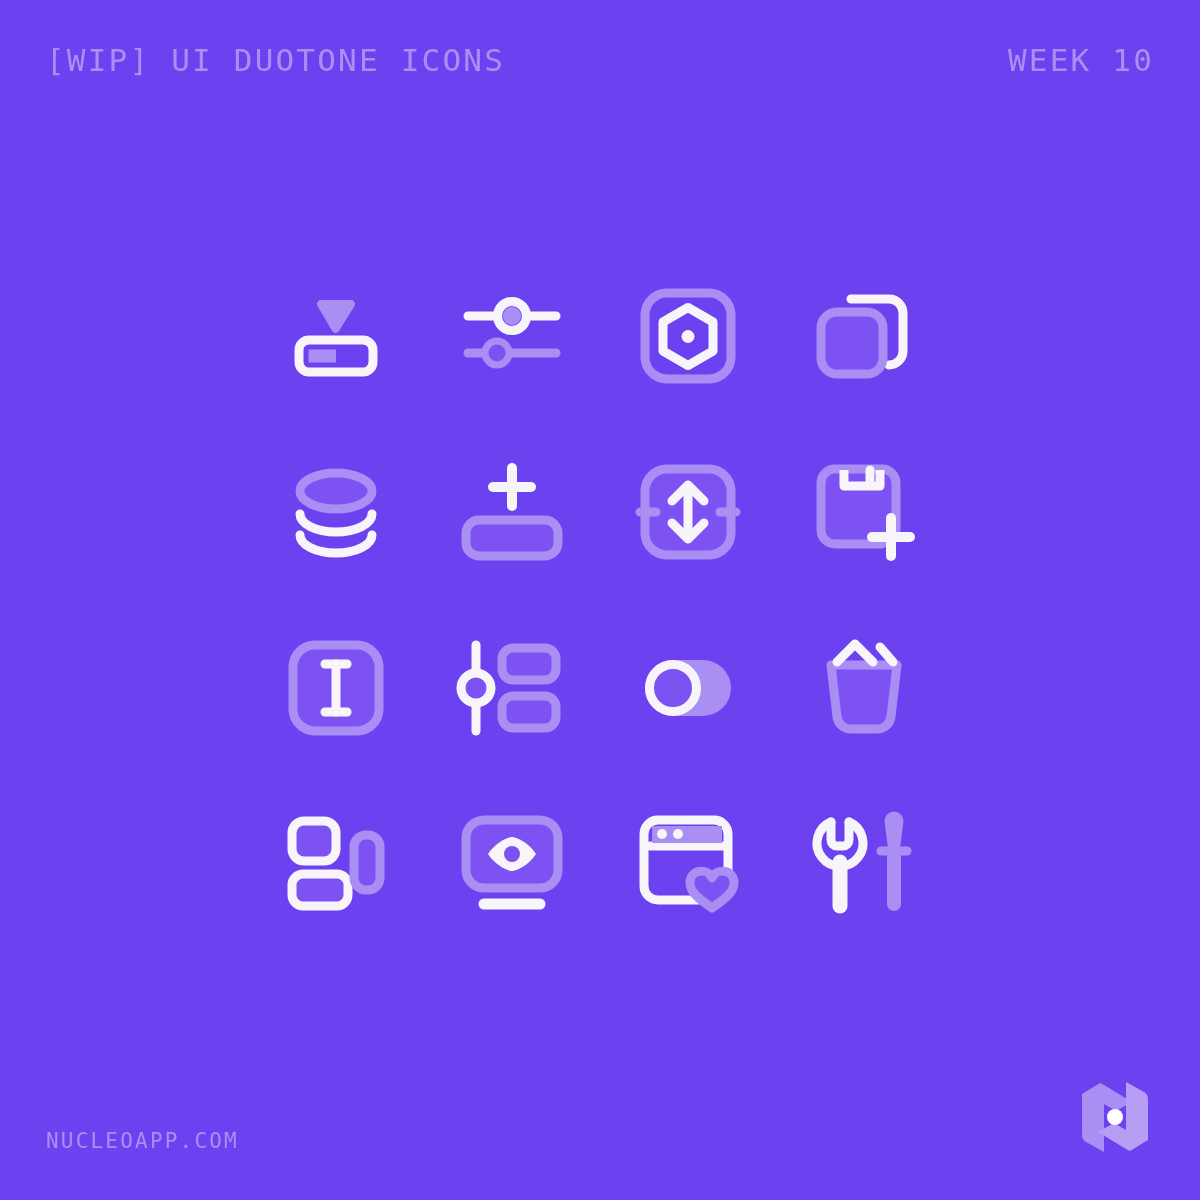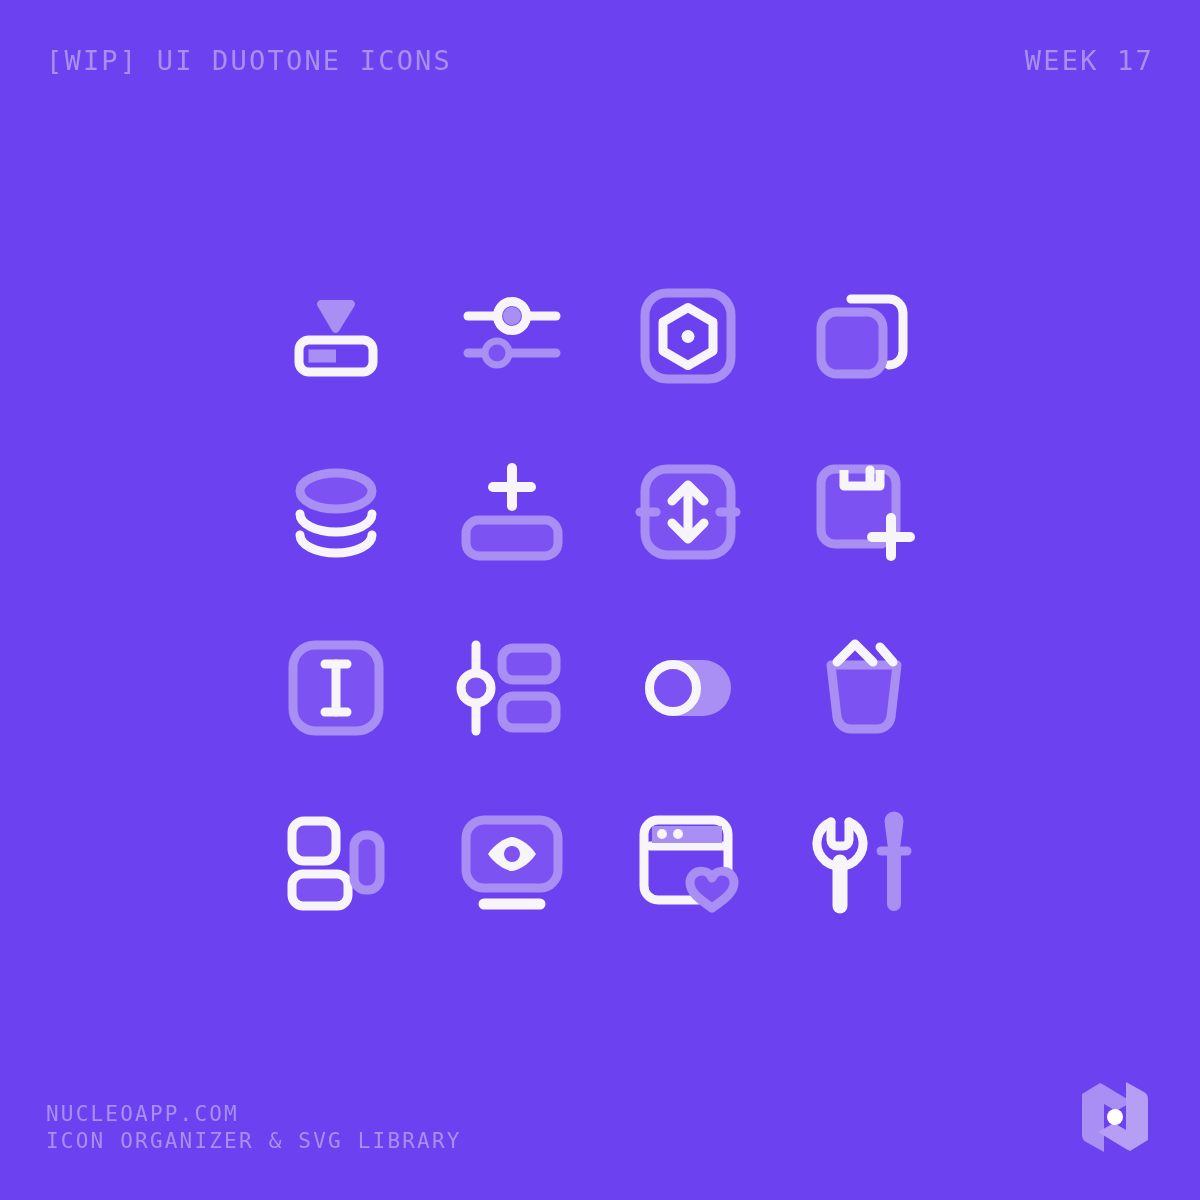"[WIP] UI DUOTONE ICONS" .header-title, .header-week { font-size: 27px -> 31px }
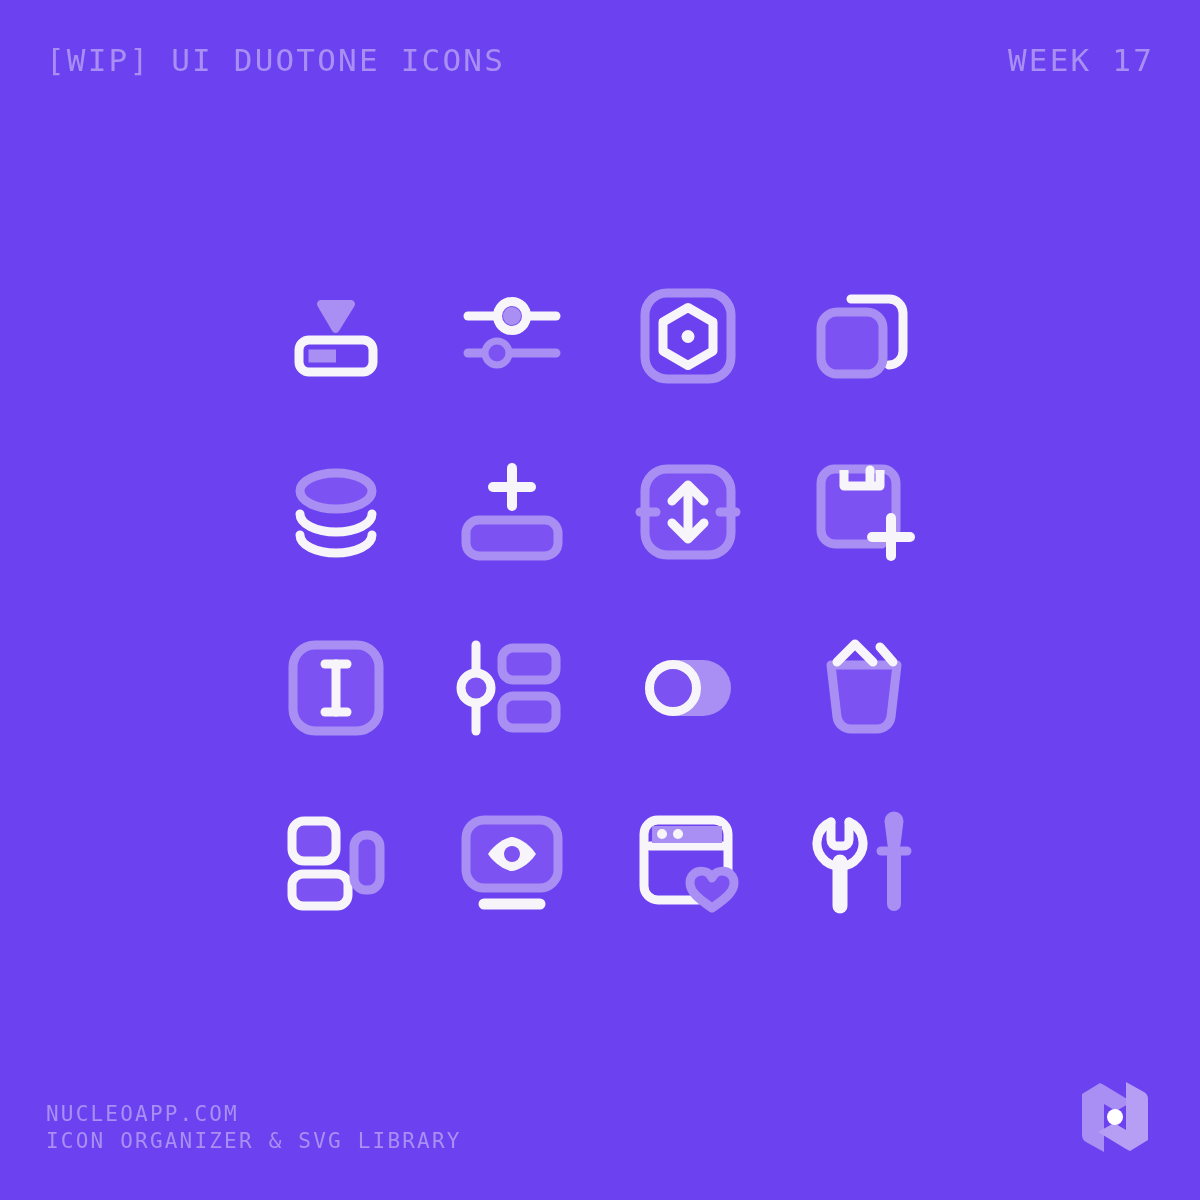"WEEK 17" div.header-week { text: 17 -> 10 }
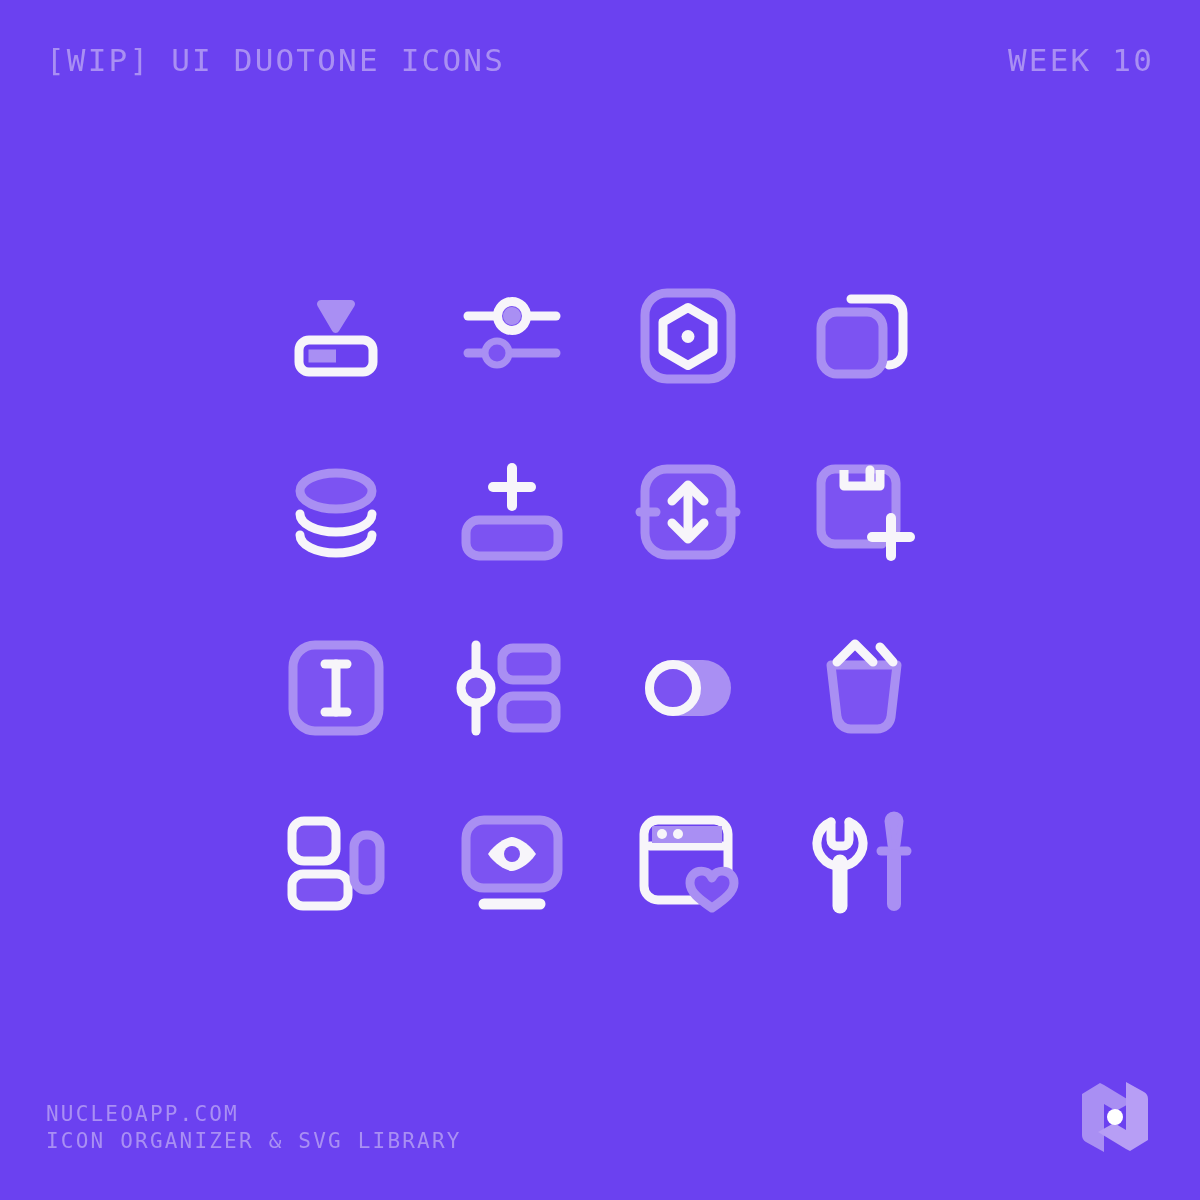"ICON ORGANIZER & SVG LIBRARY" div.footer-line { html: <div>ICON ORGANIZER &amp; SVG LIBRARY</div> -> none }
